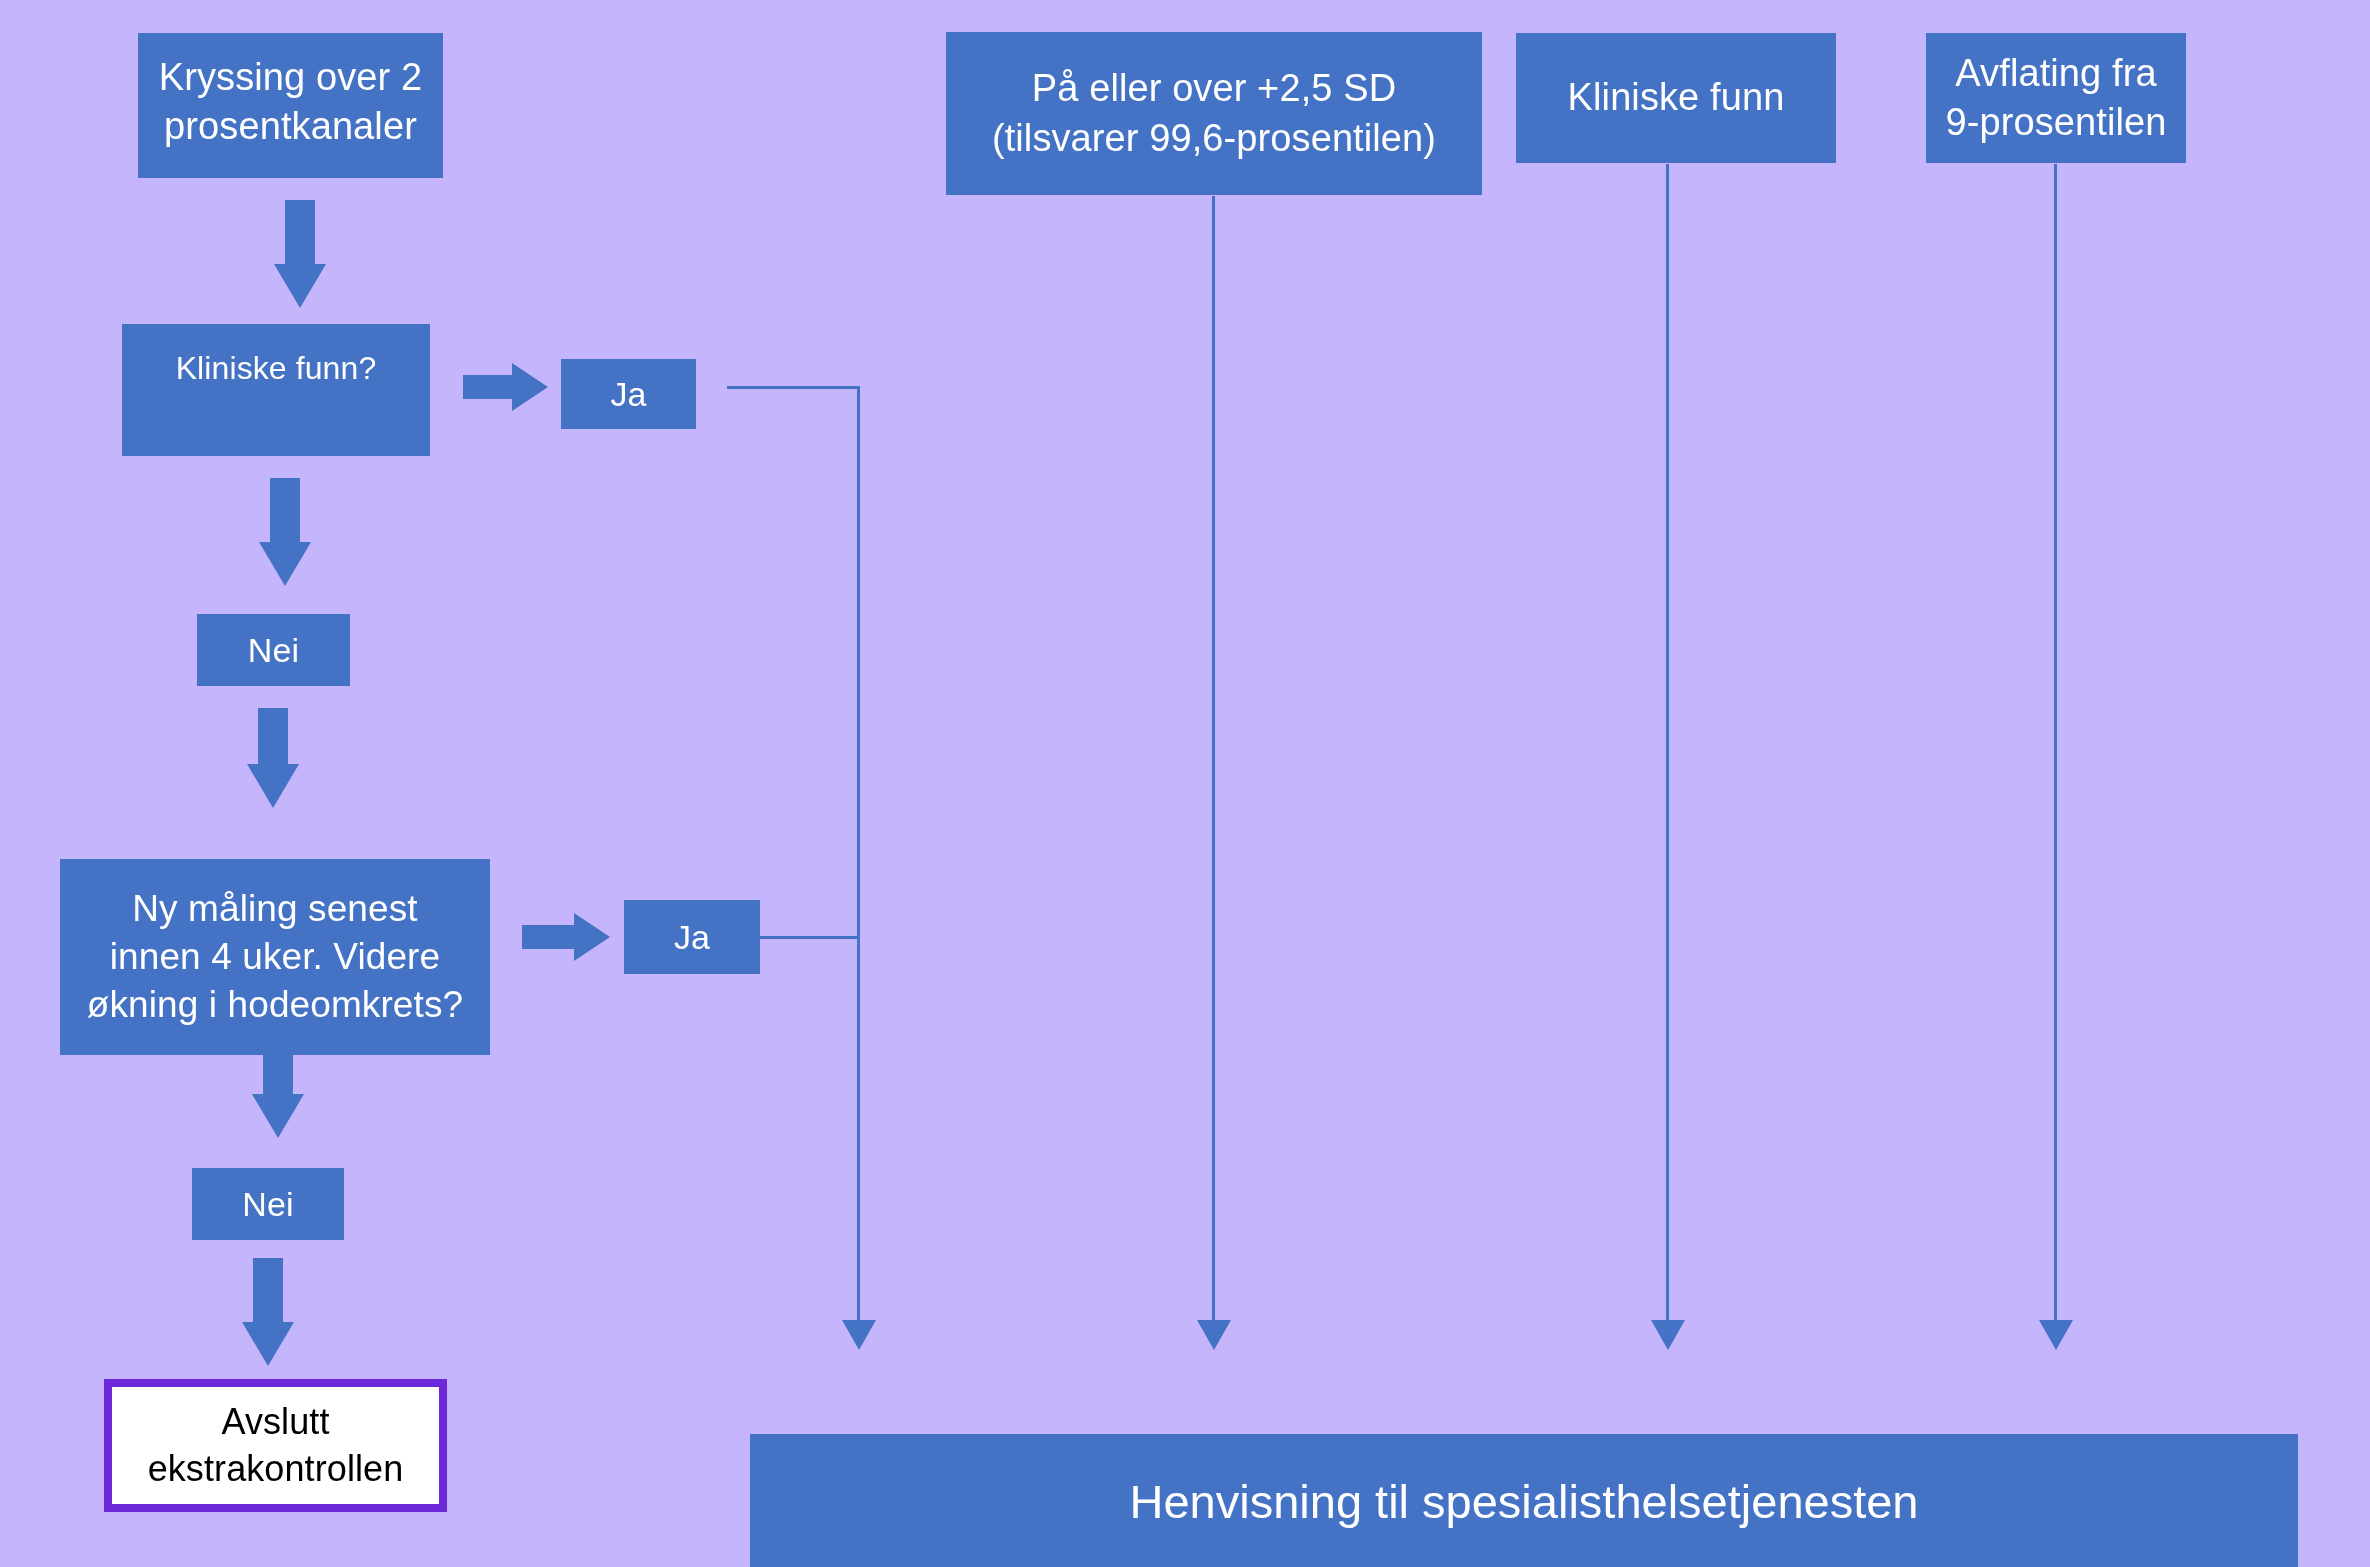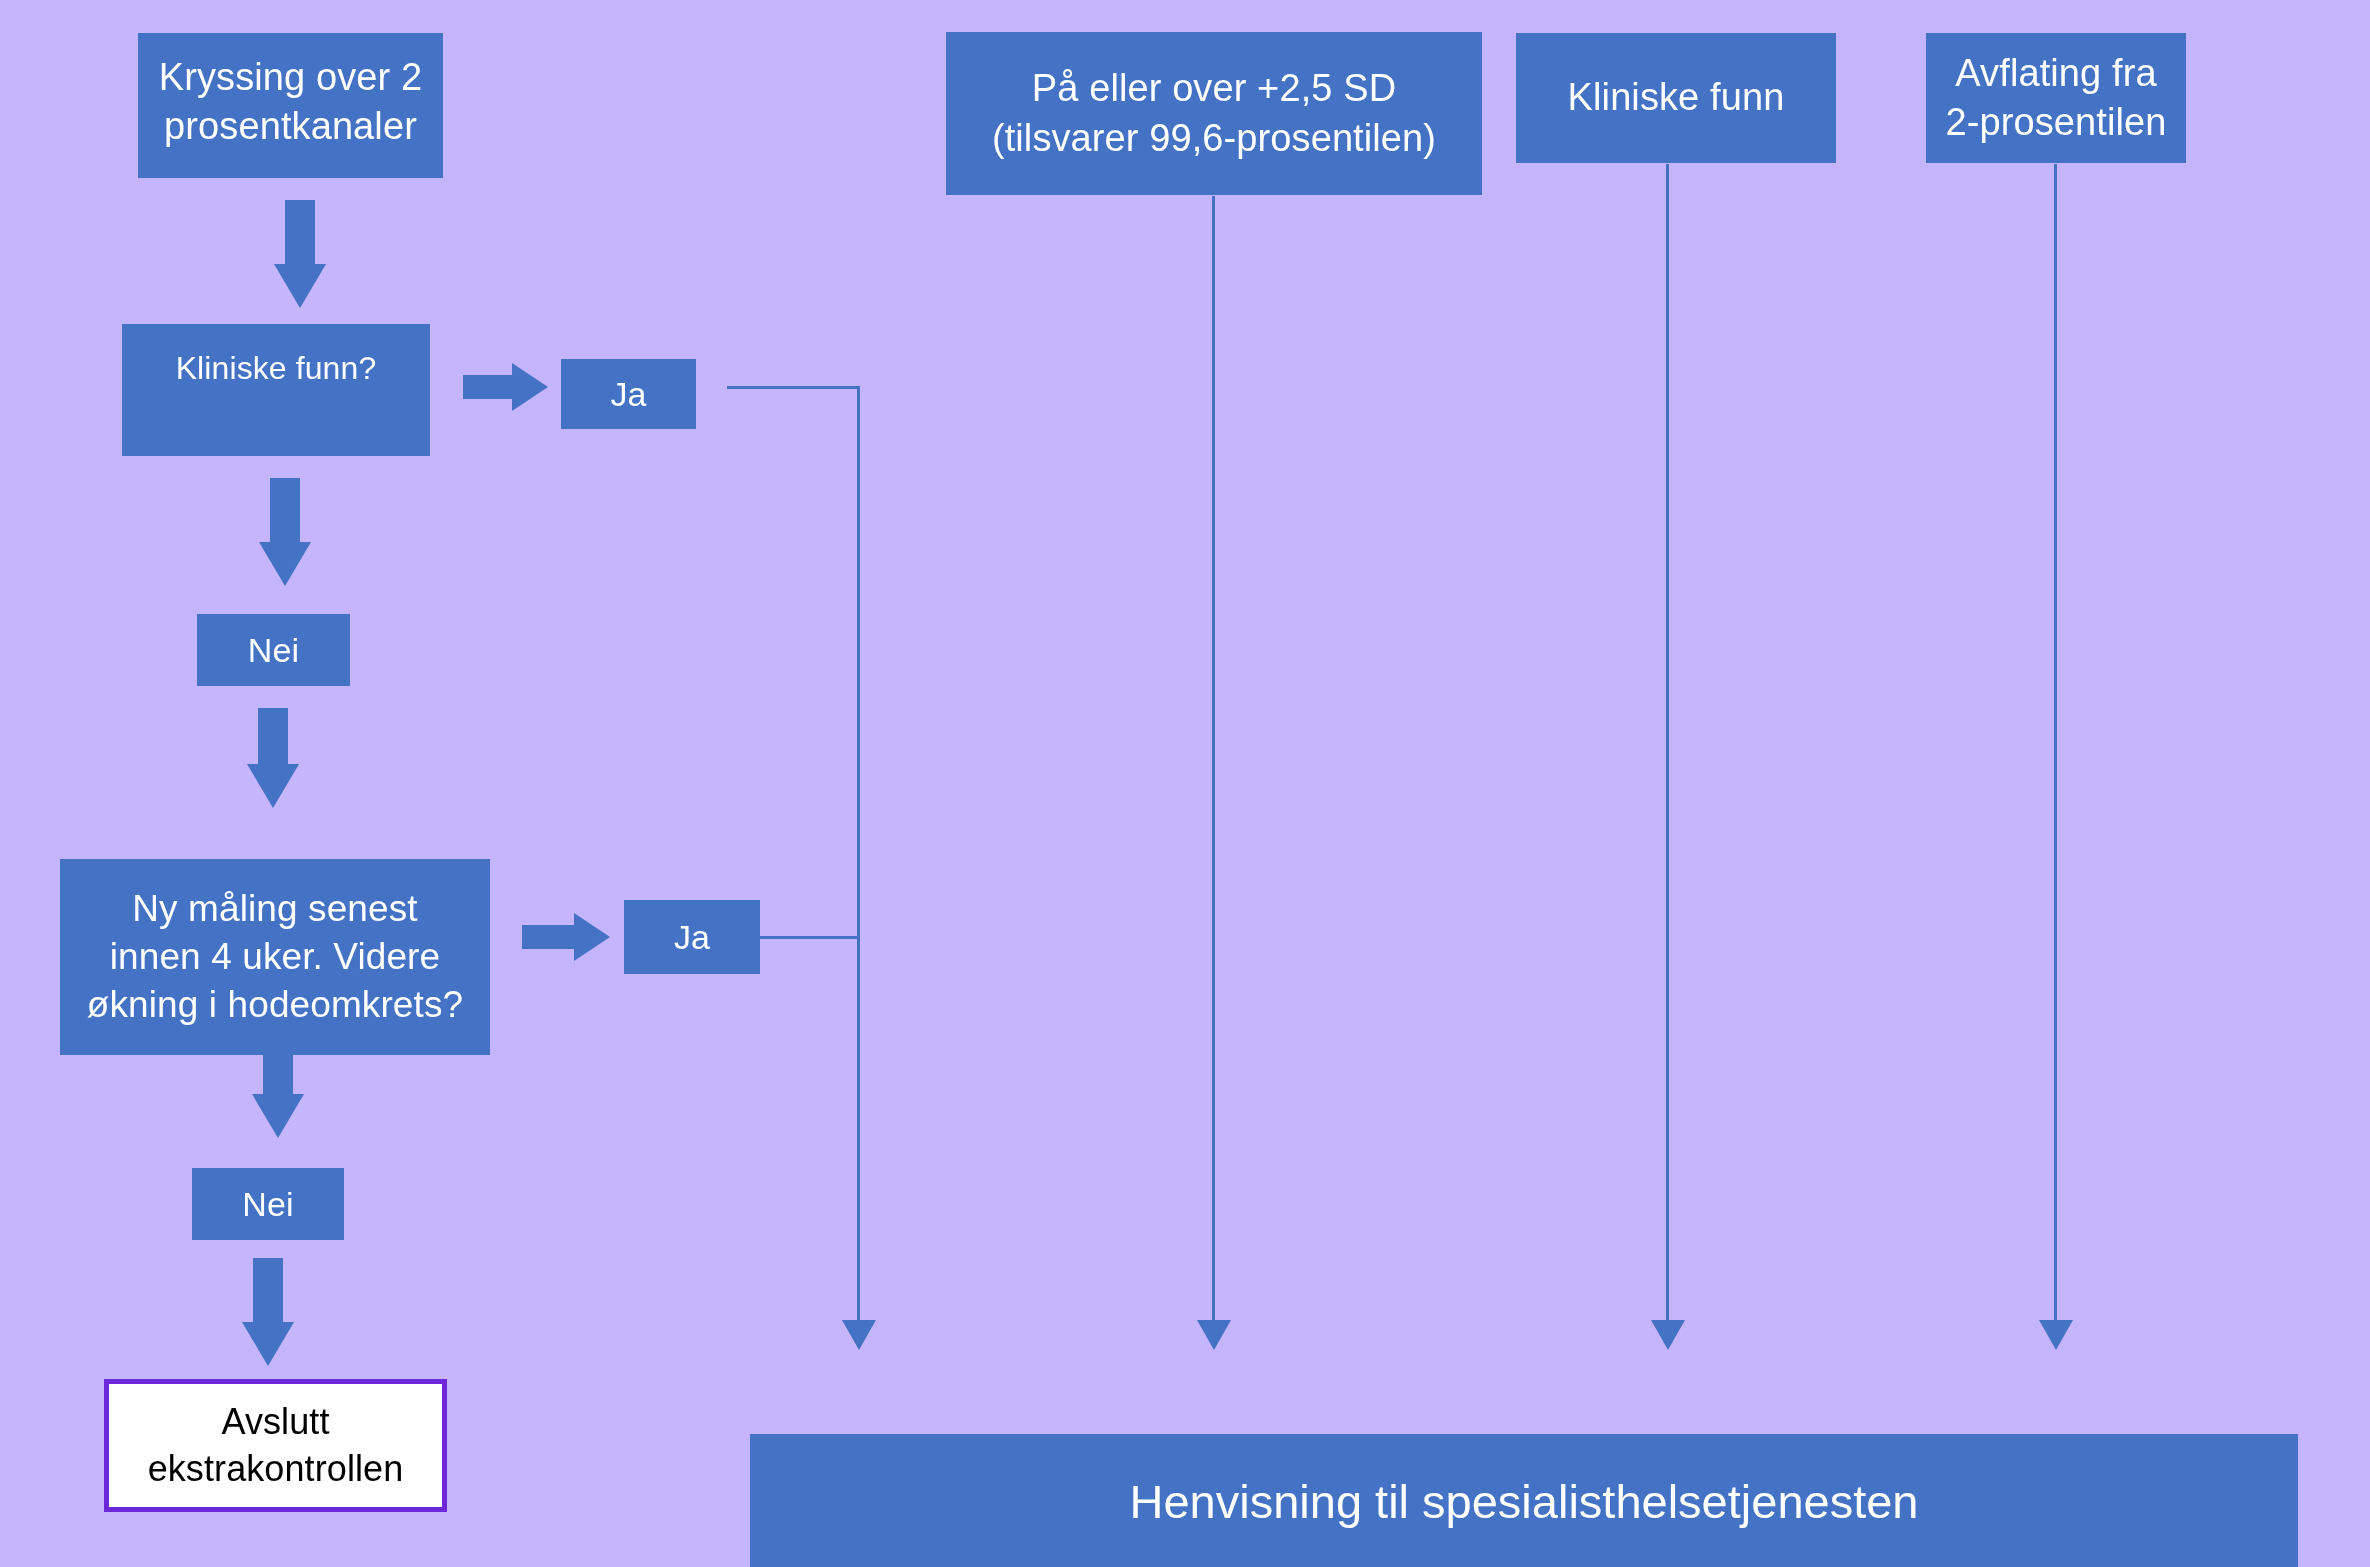"2-prosentilen" span.ln { text: 2-prosentilen -> 9-prosentilen }
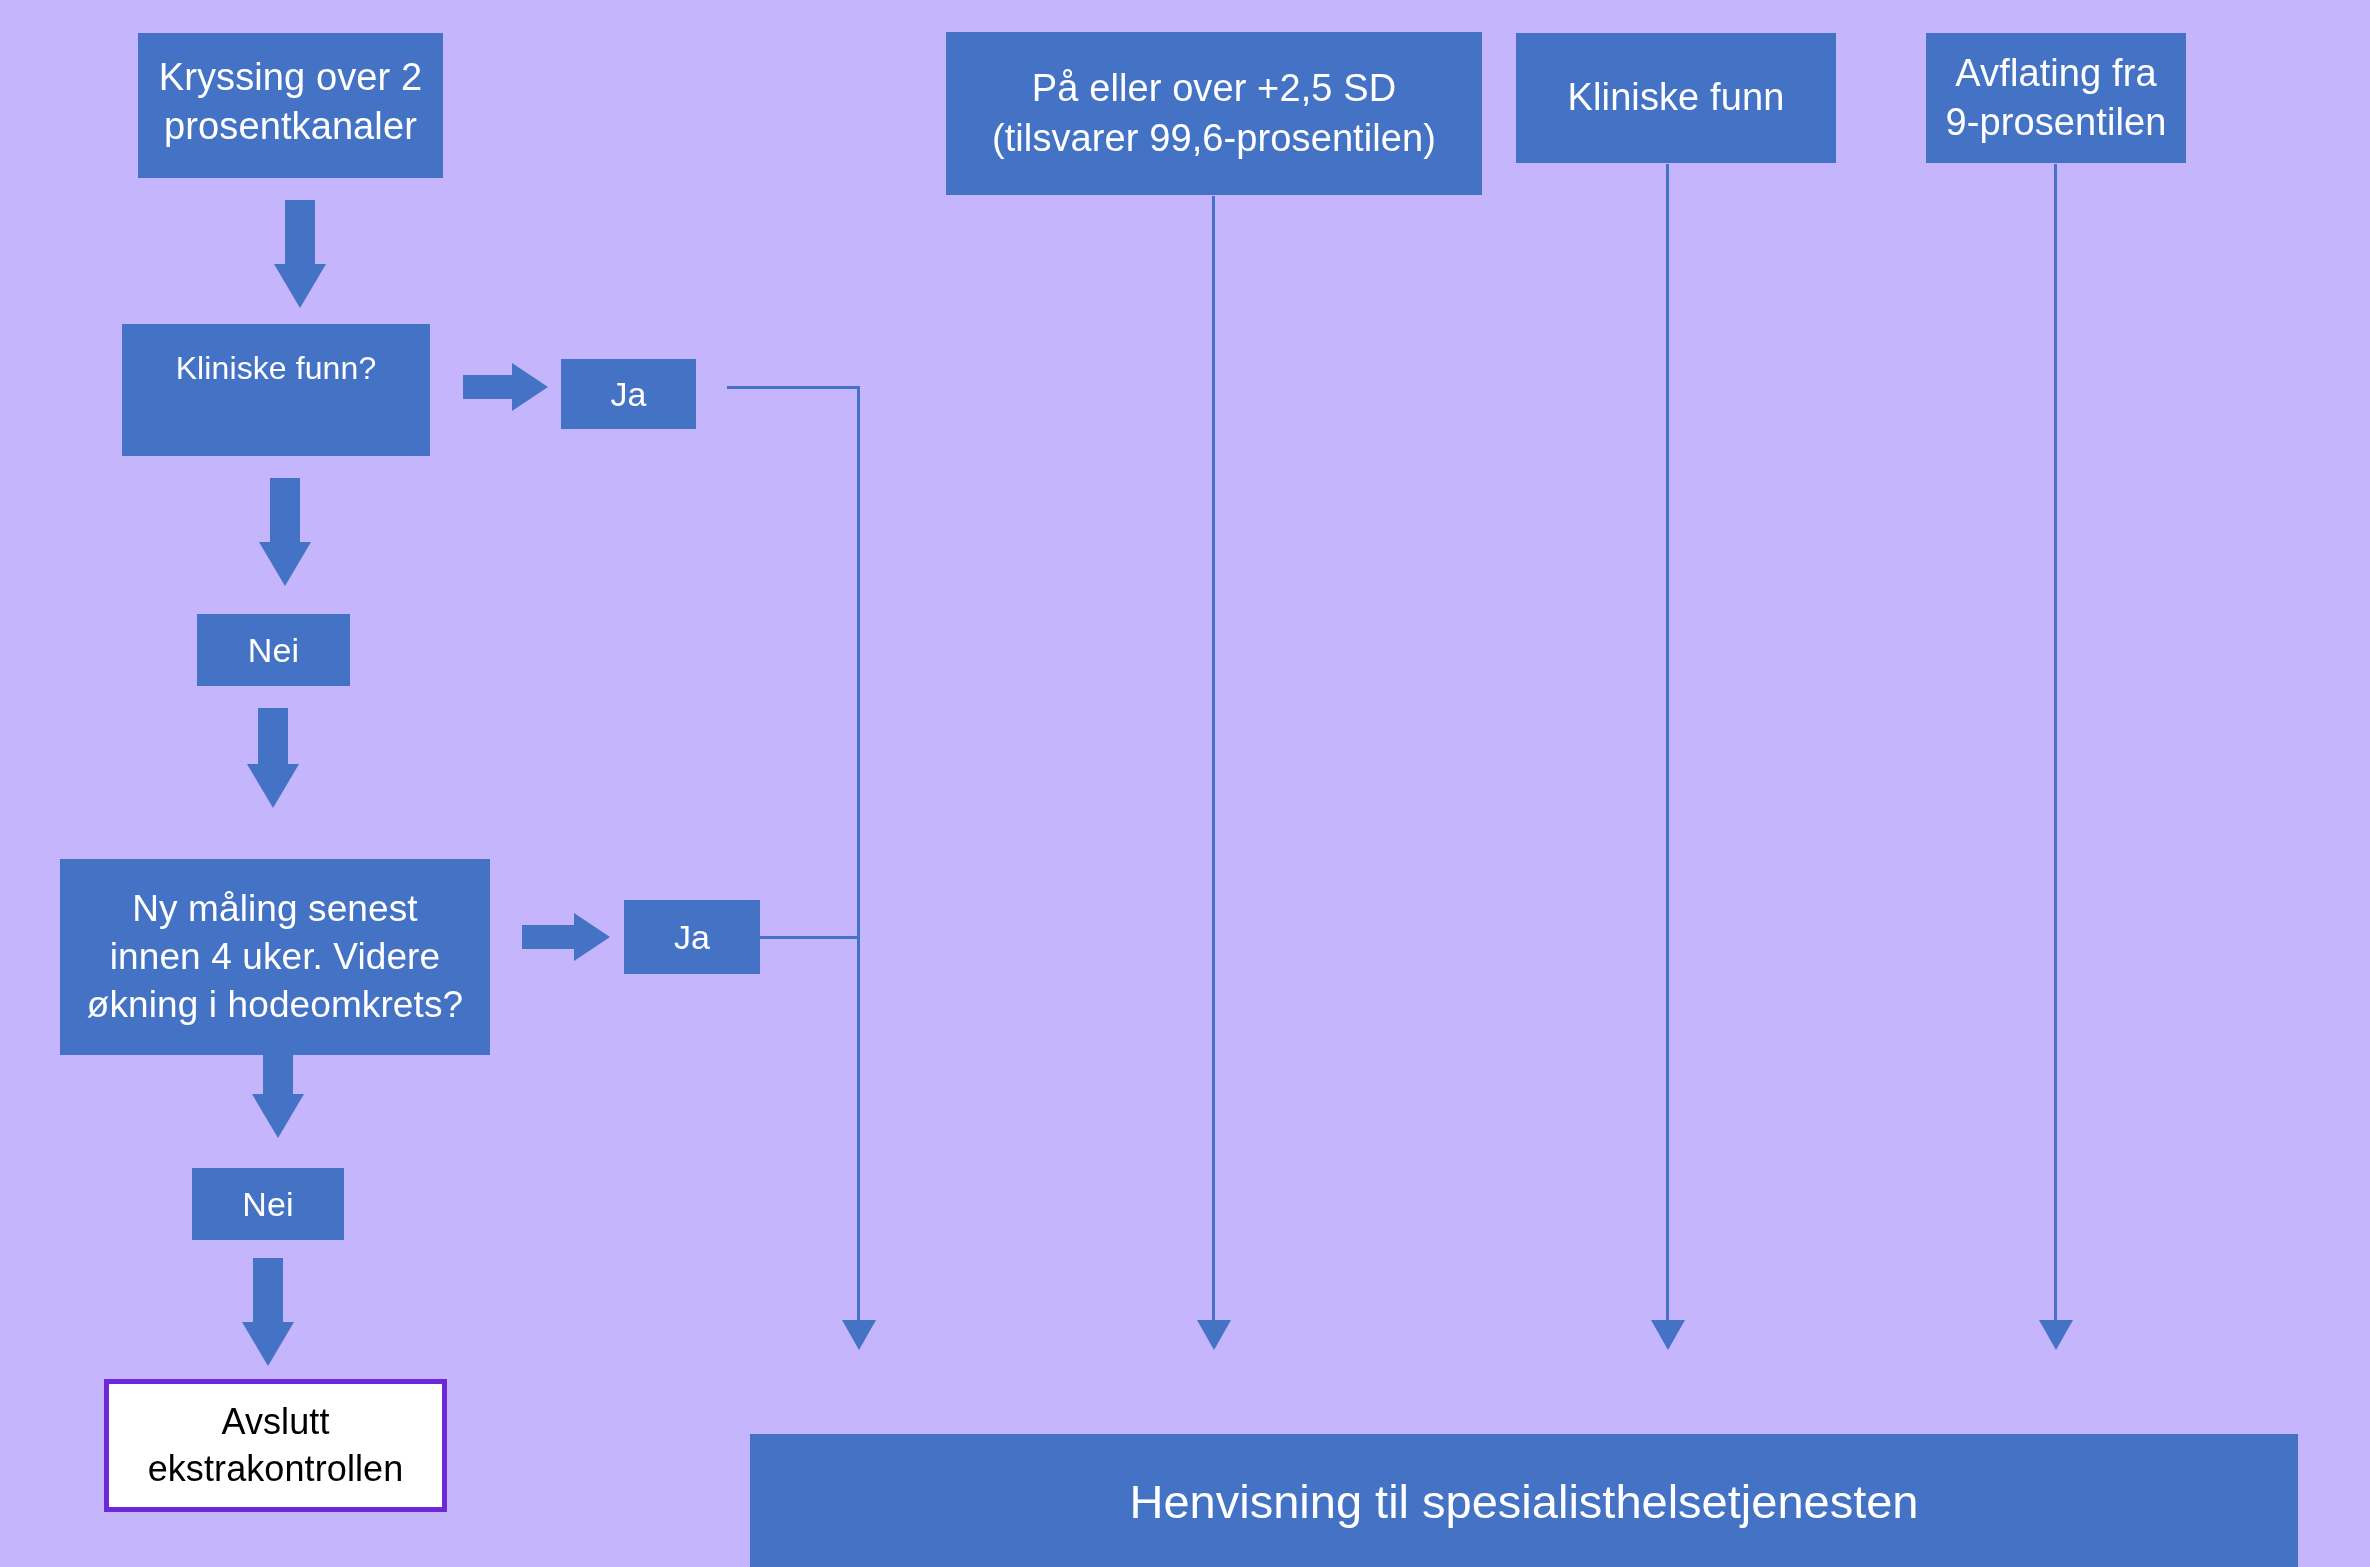"Avslutt" .node.outline { border: 5px solid #6d28d9 -> 8px solid #6d28d9 }
